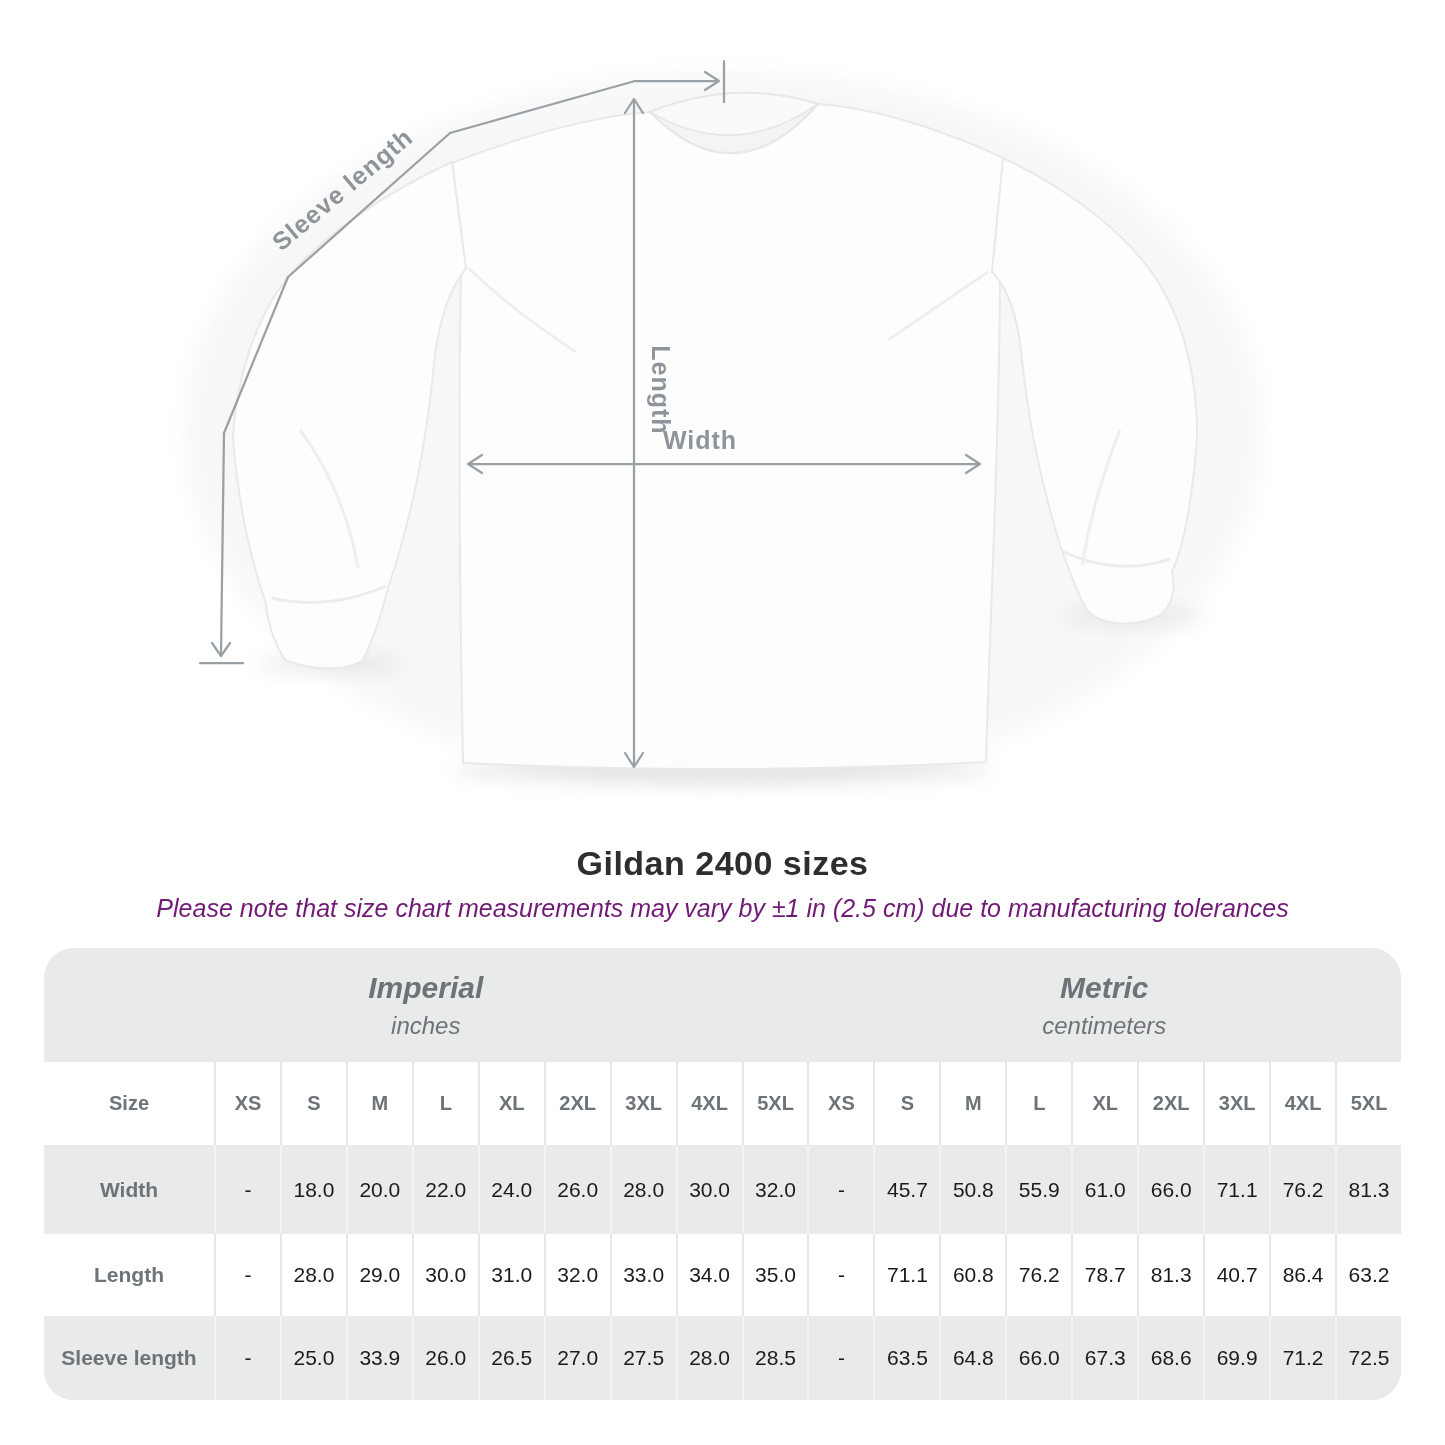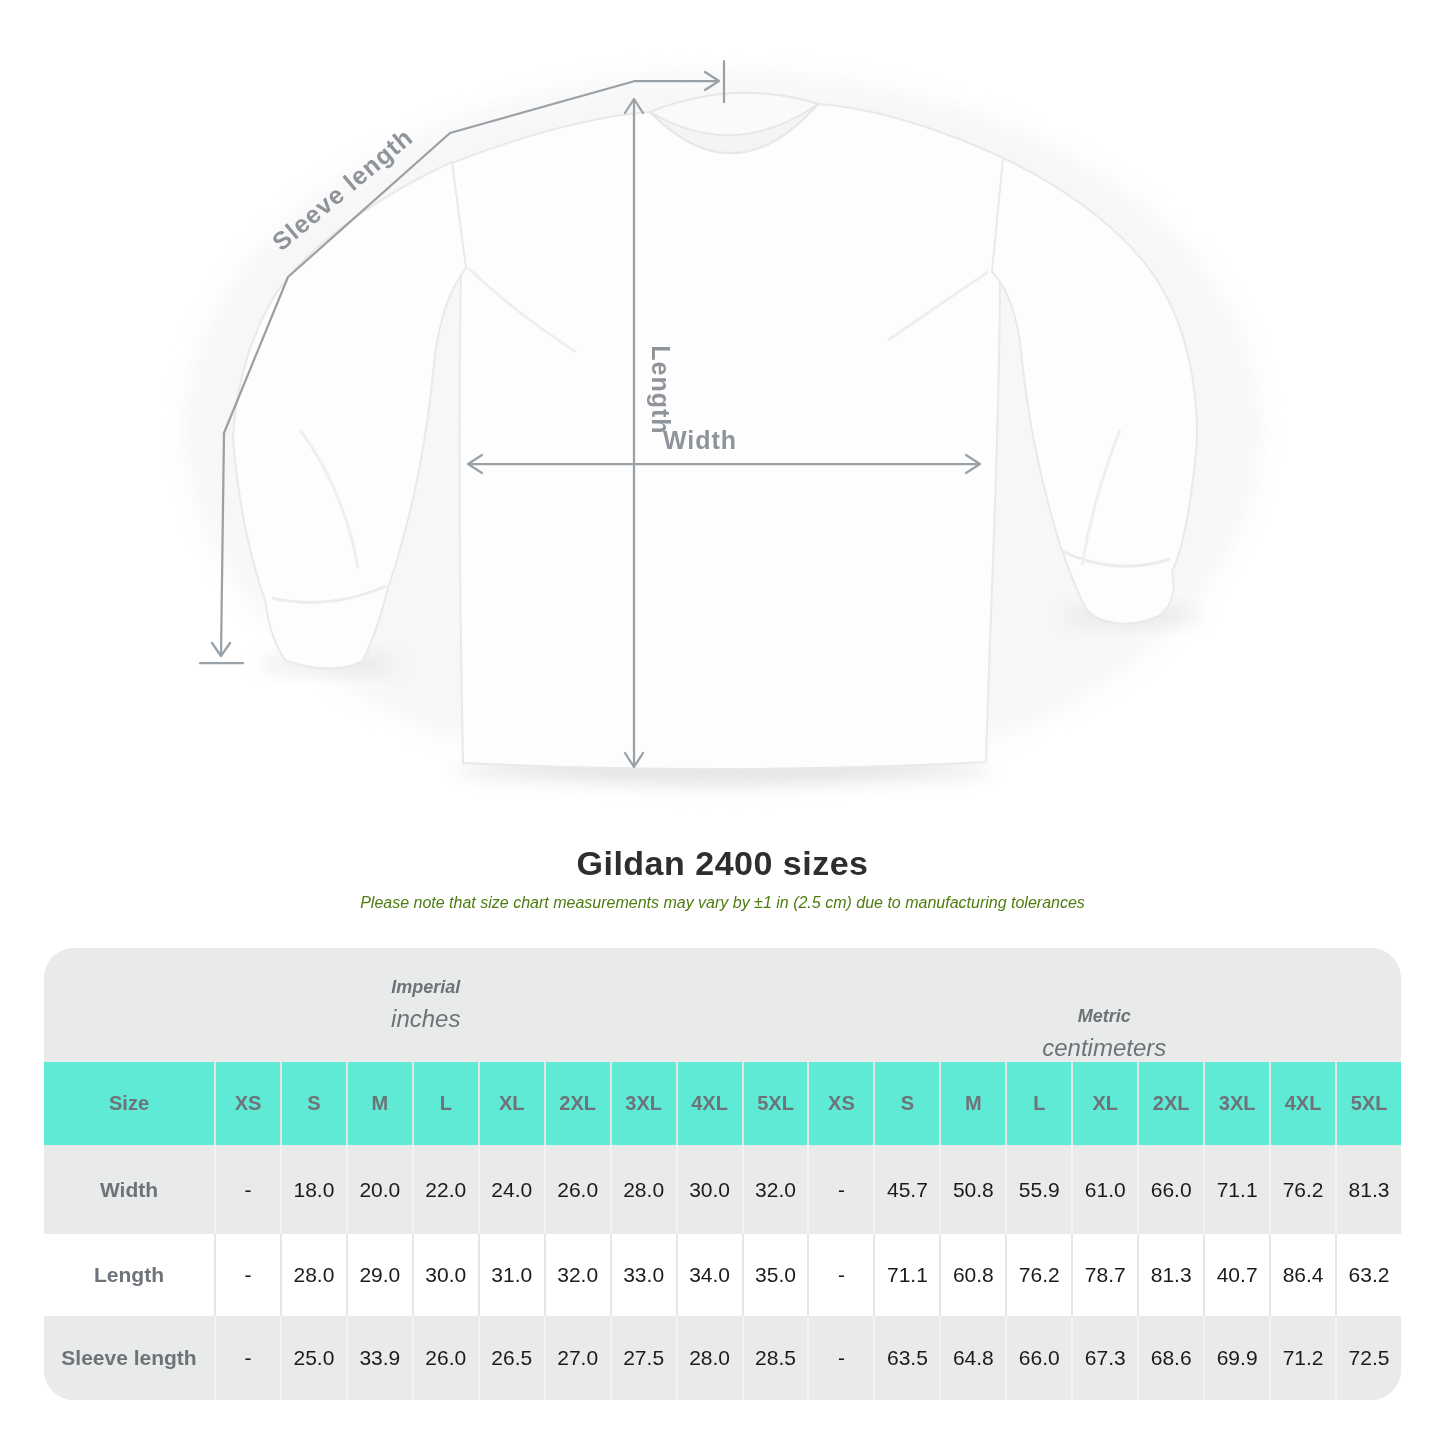"Please note that size chart" .subtitle { color: #4d7c0f -> #701a75; font-size: 16px -> 25px }
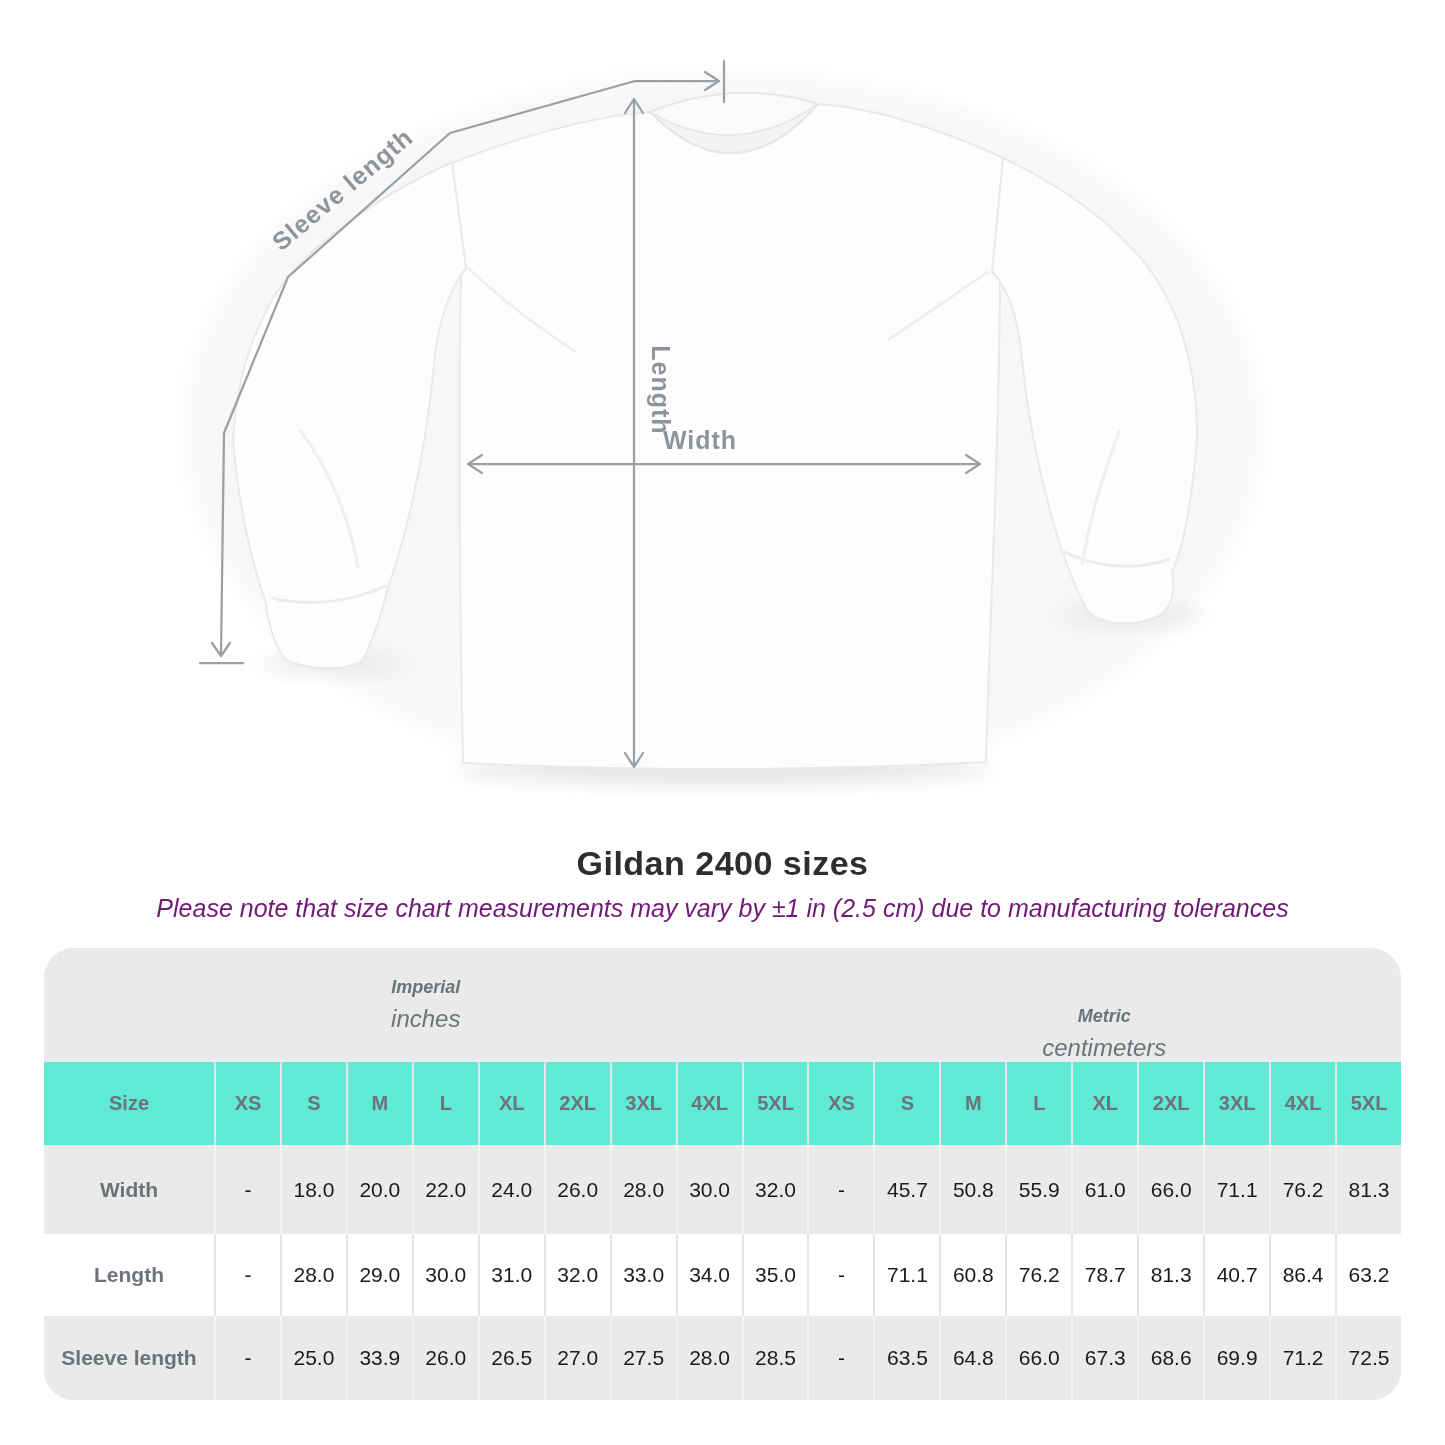"Imperial" .group-label { font-size: 18px -> 30px }
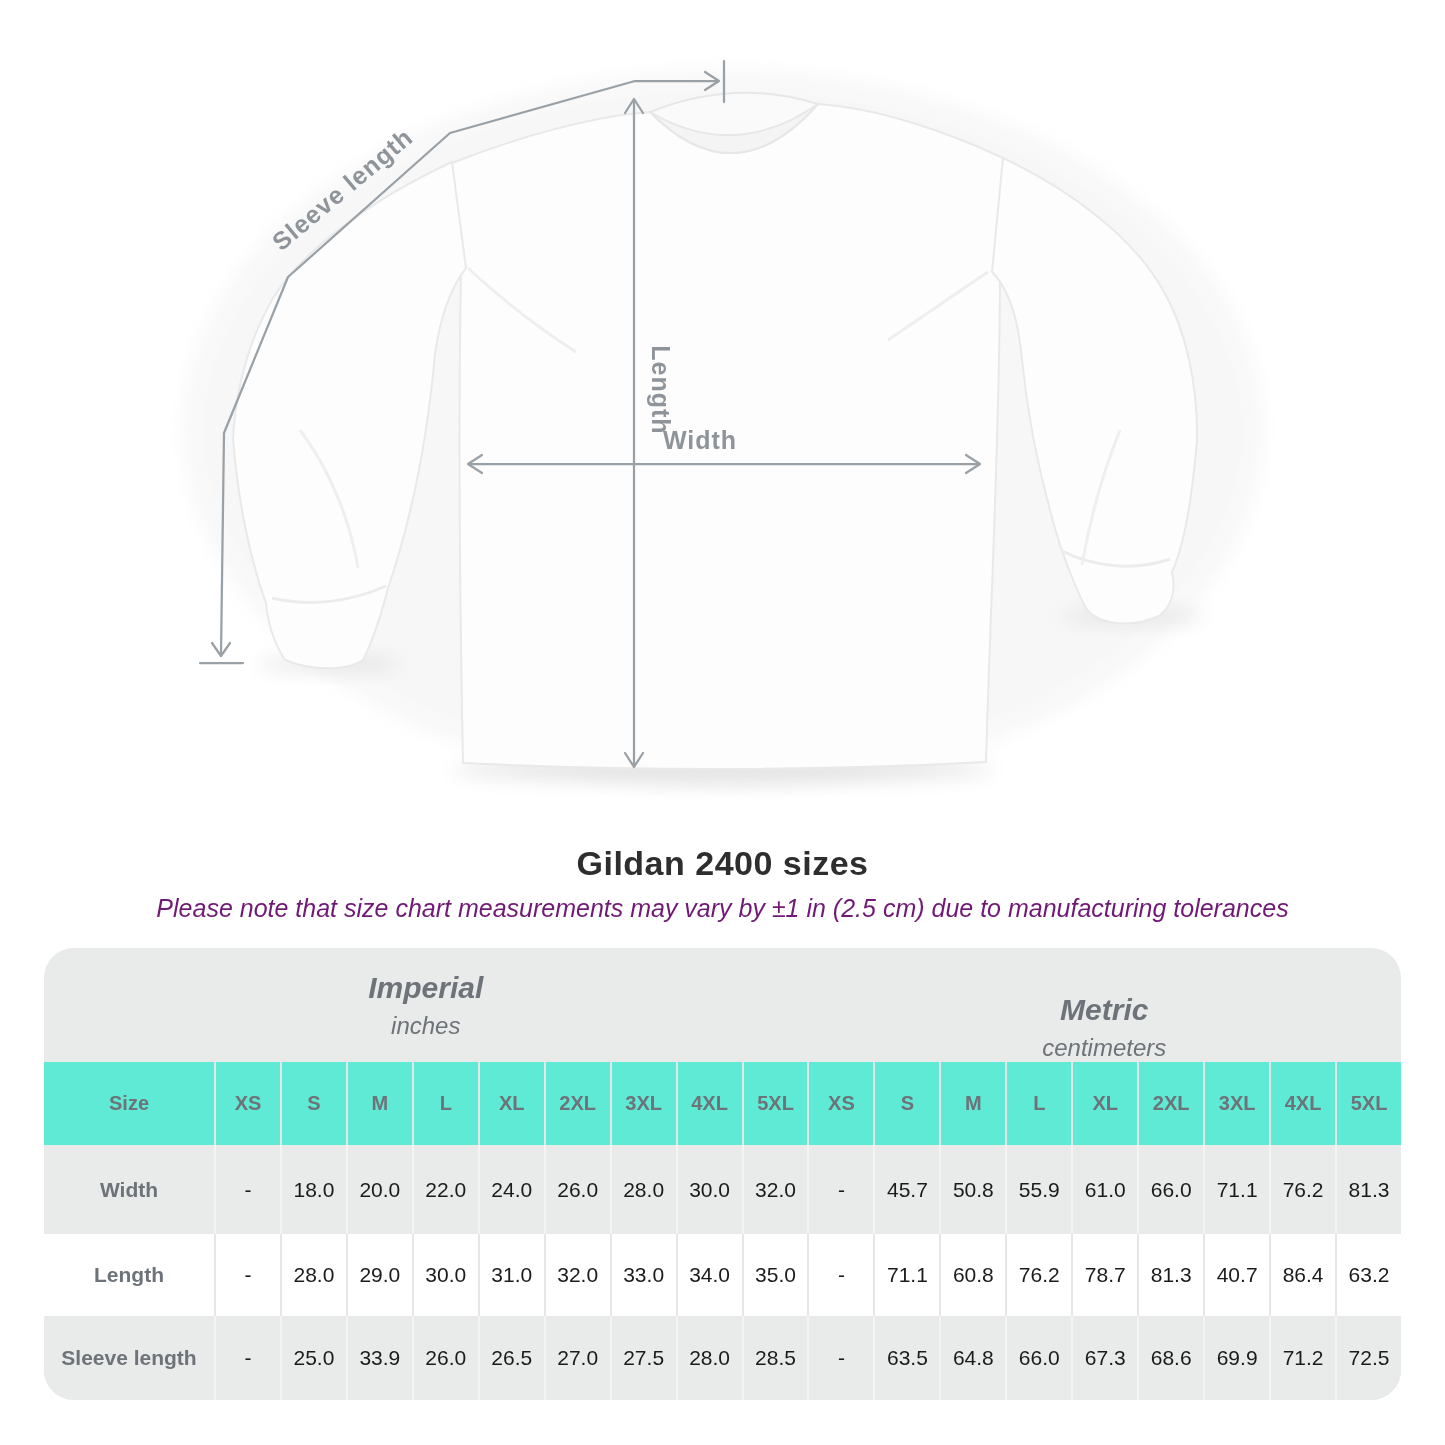"Metric" .group-cell.met { justify-content: flex-end -> none }
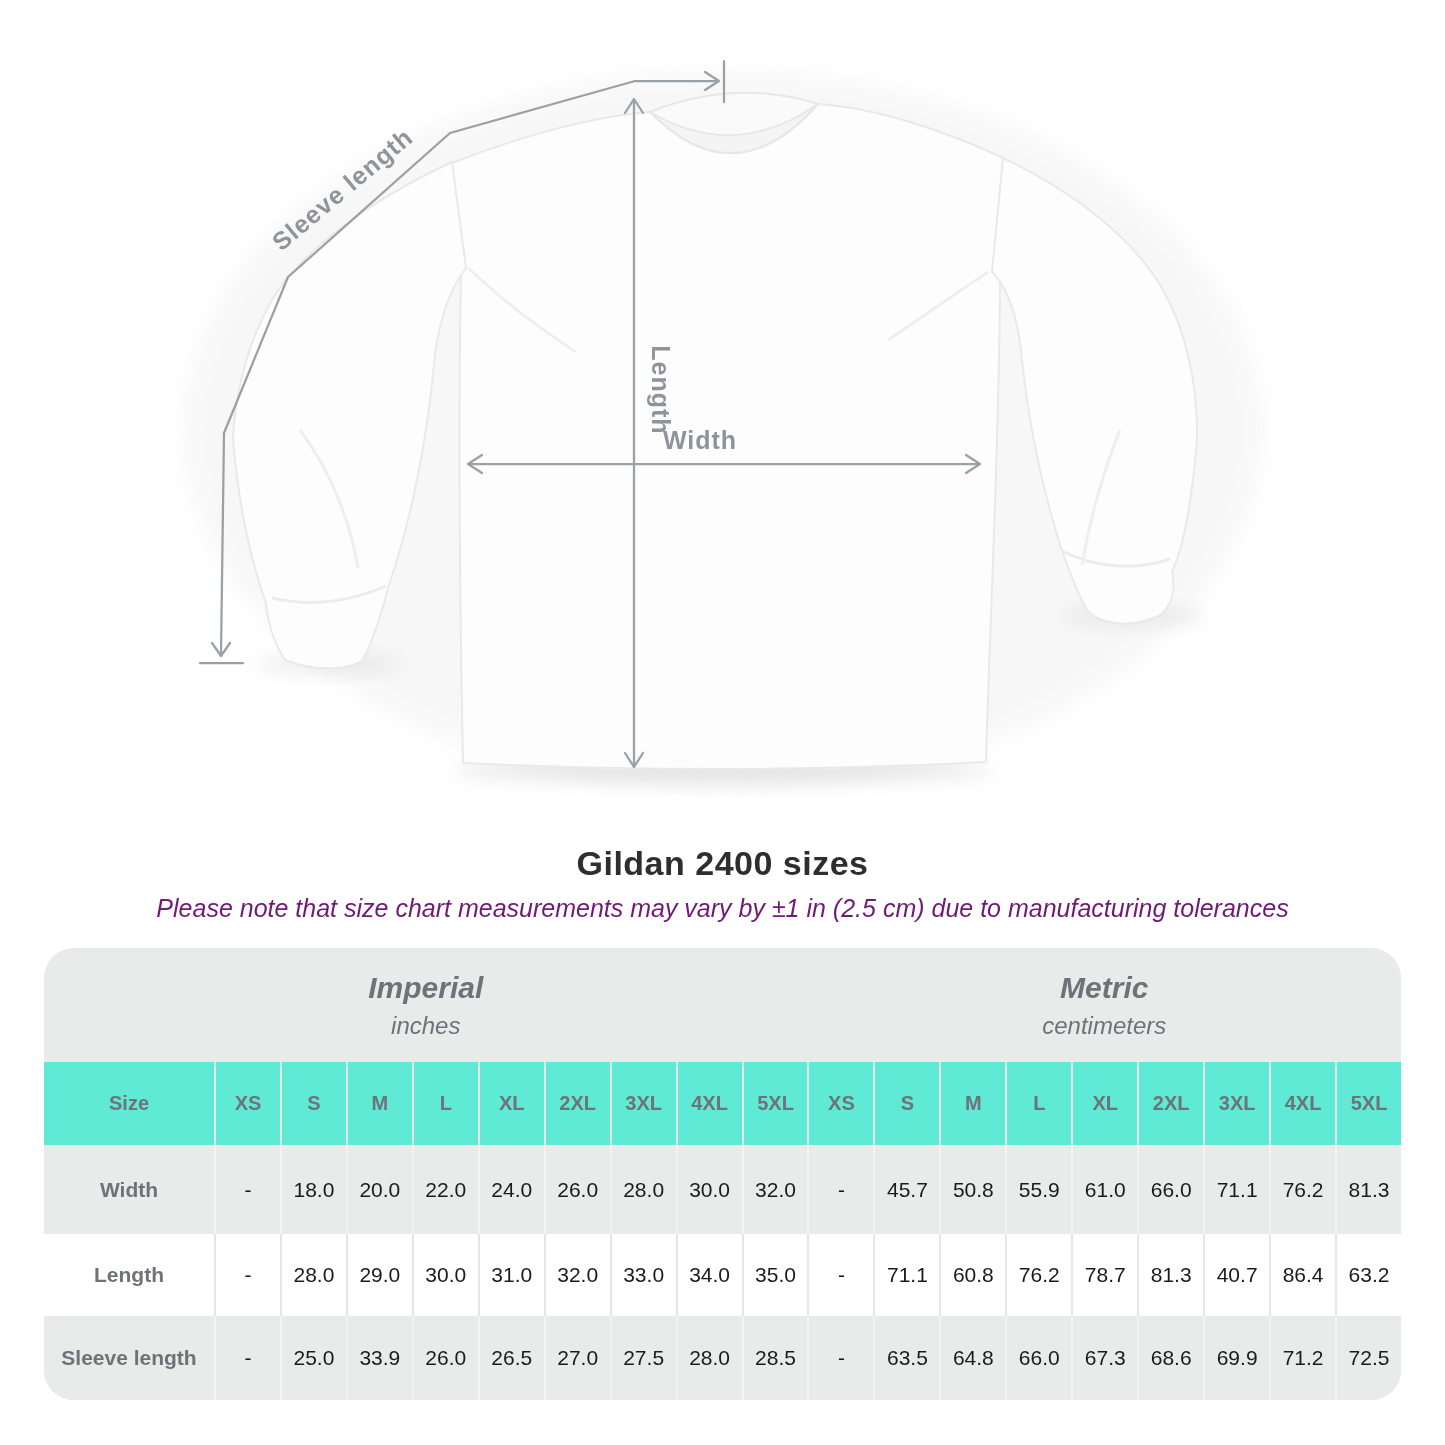"Size" .trow.head { background: #5eead4 -> #ffffff }
